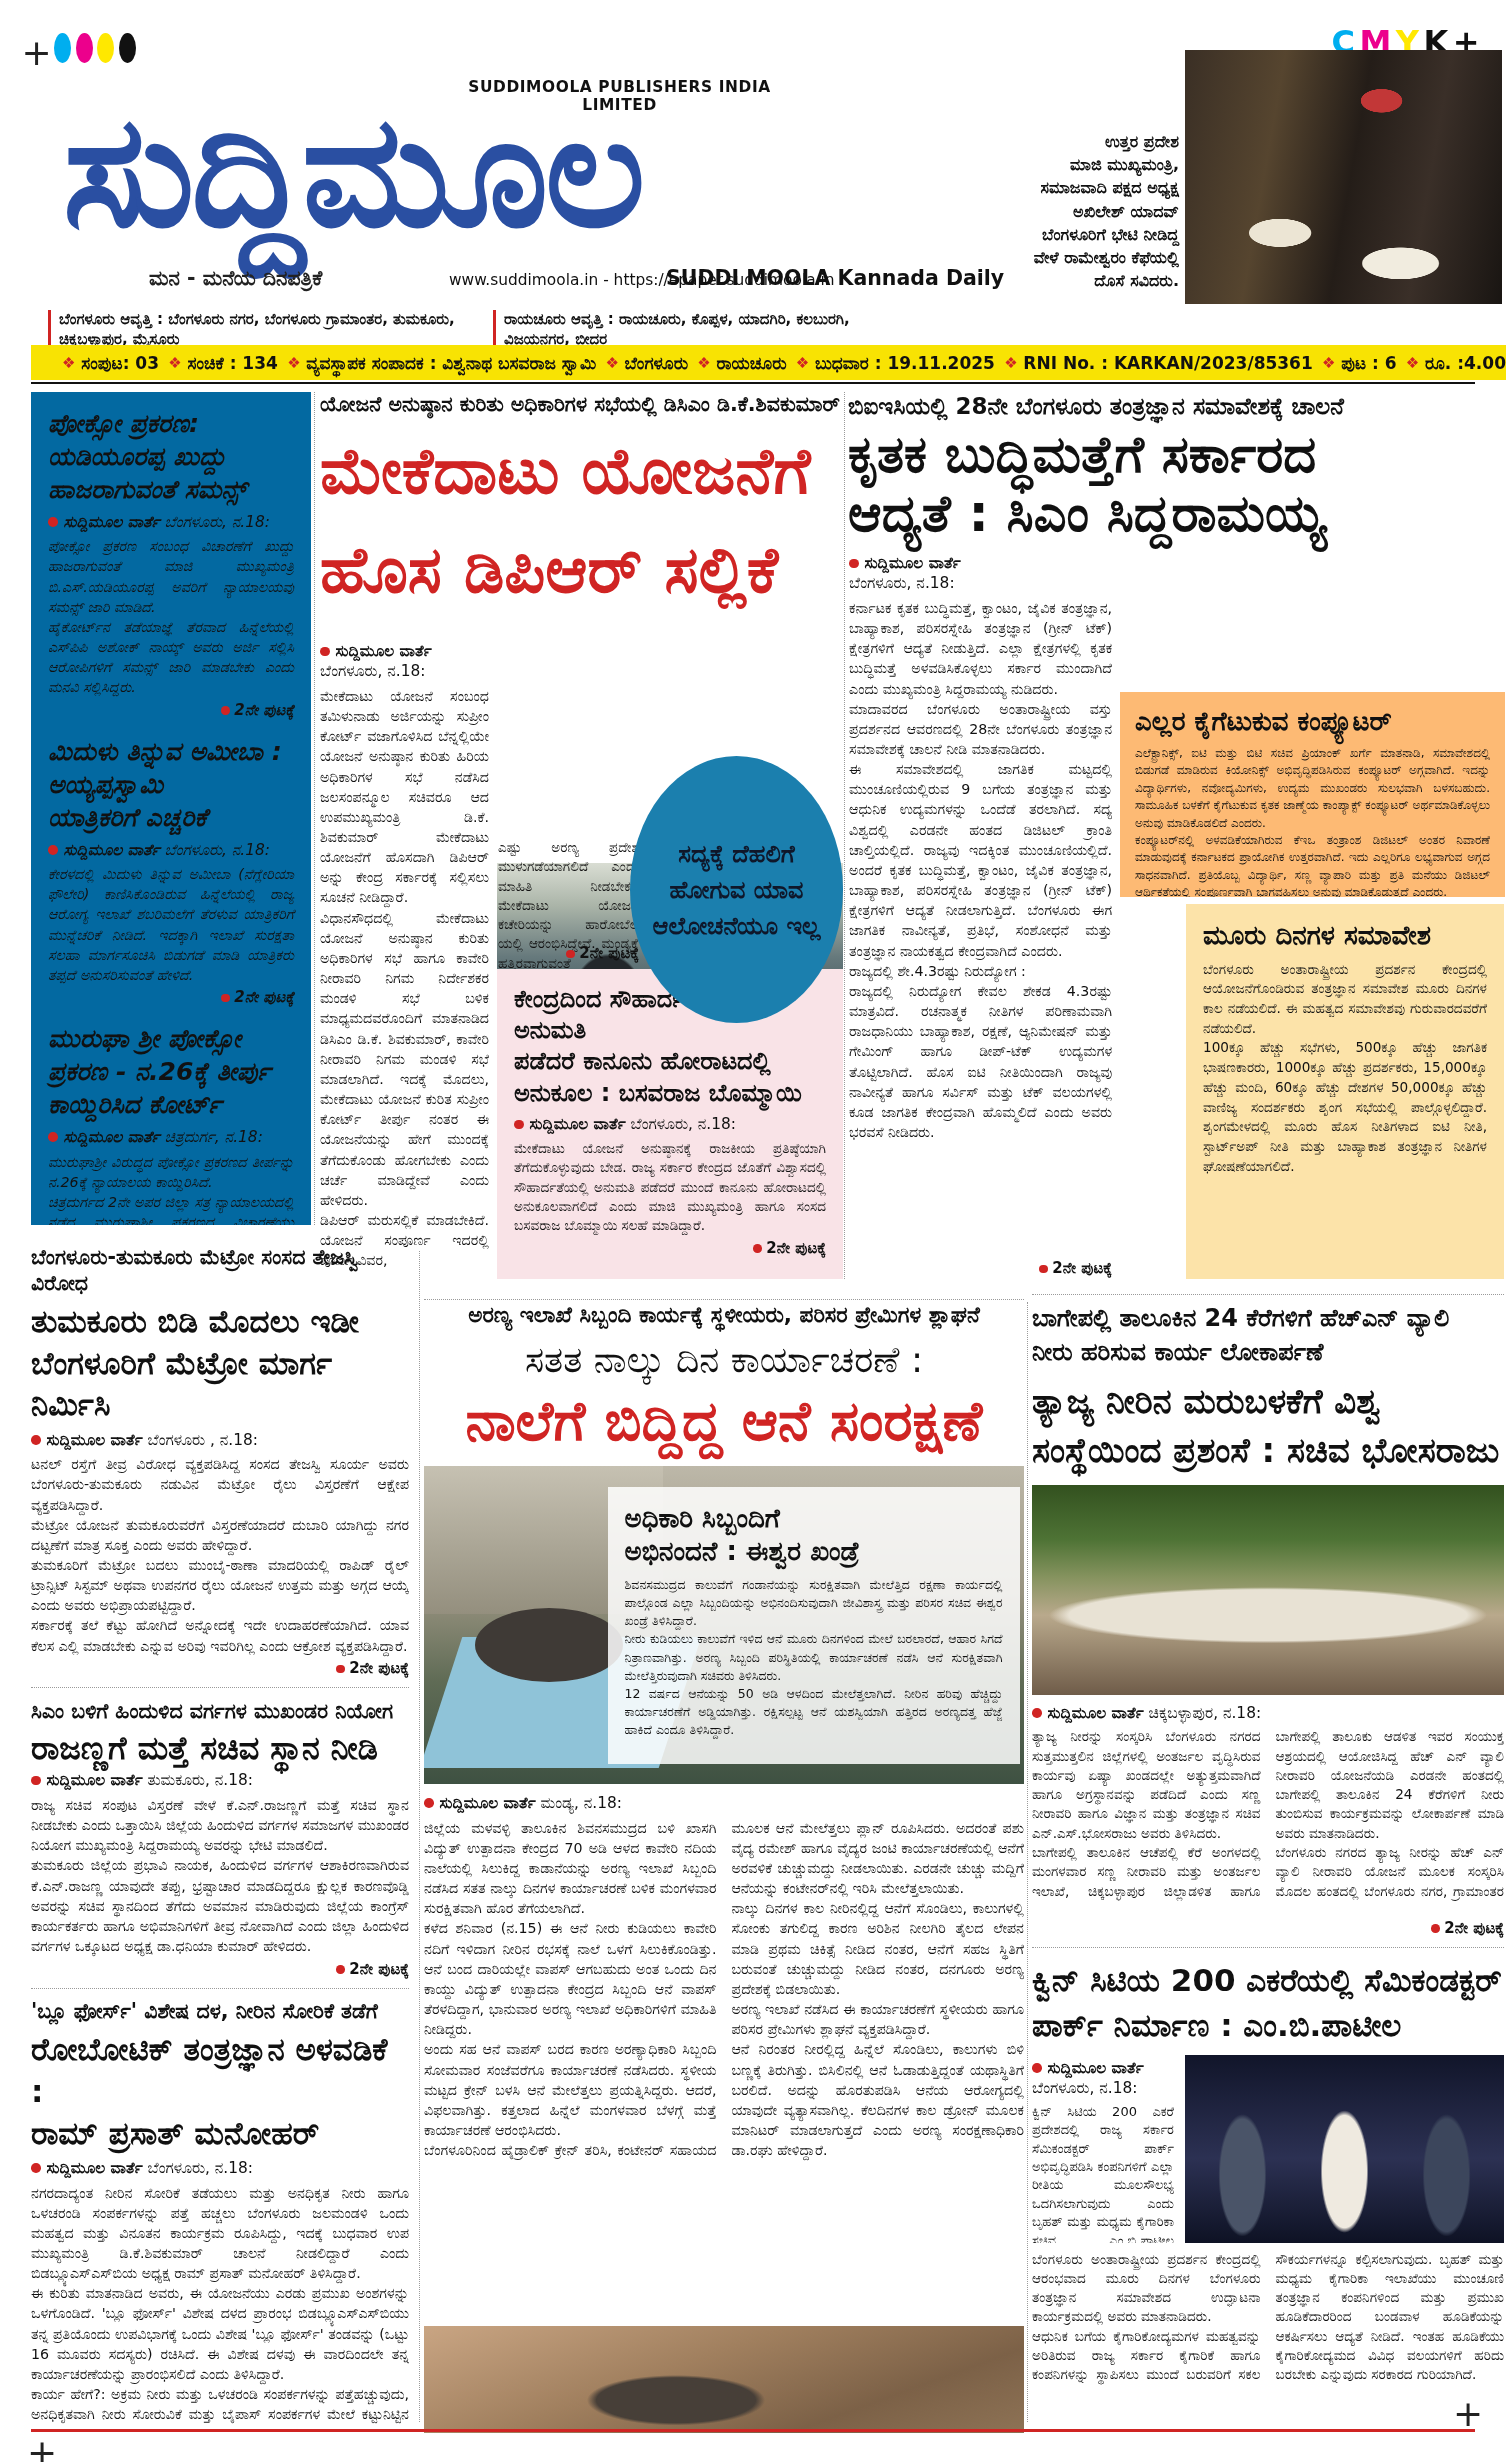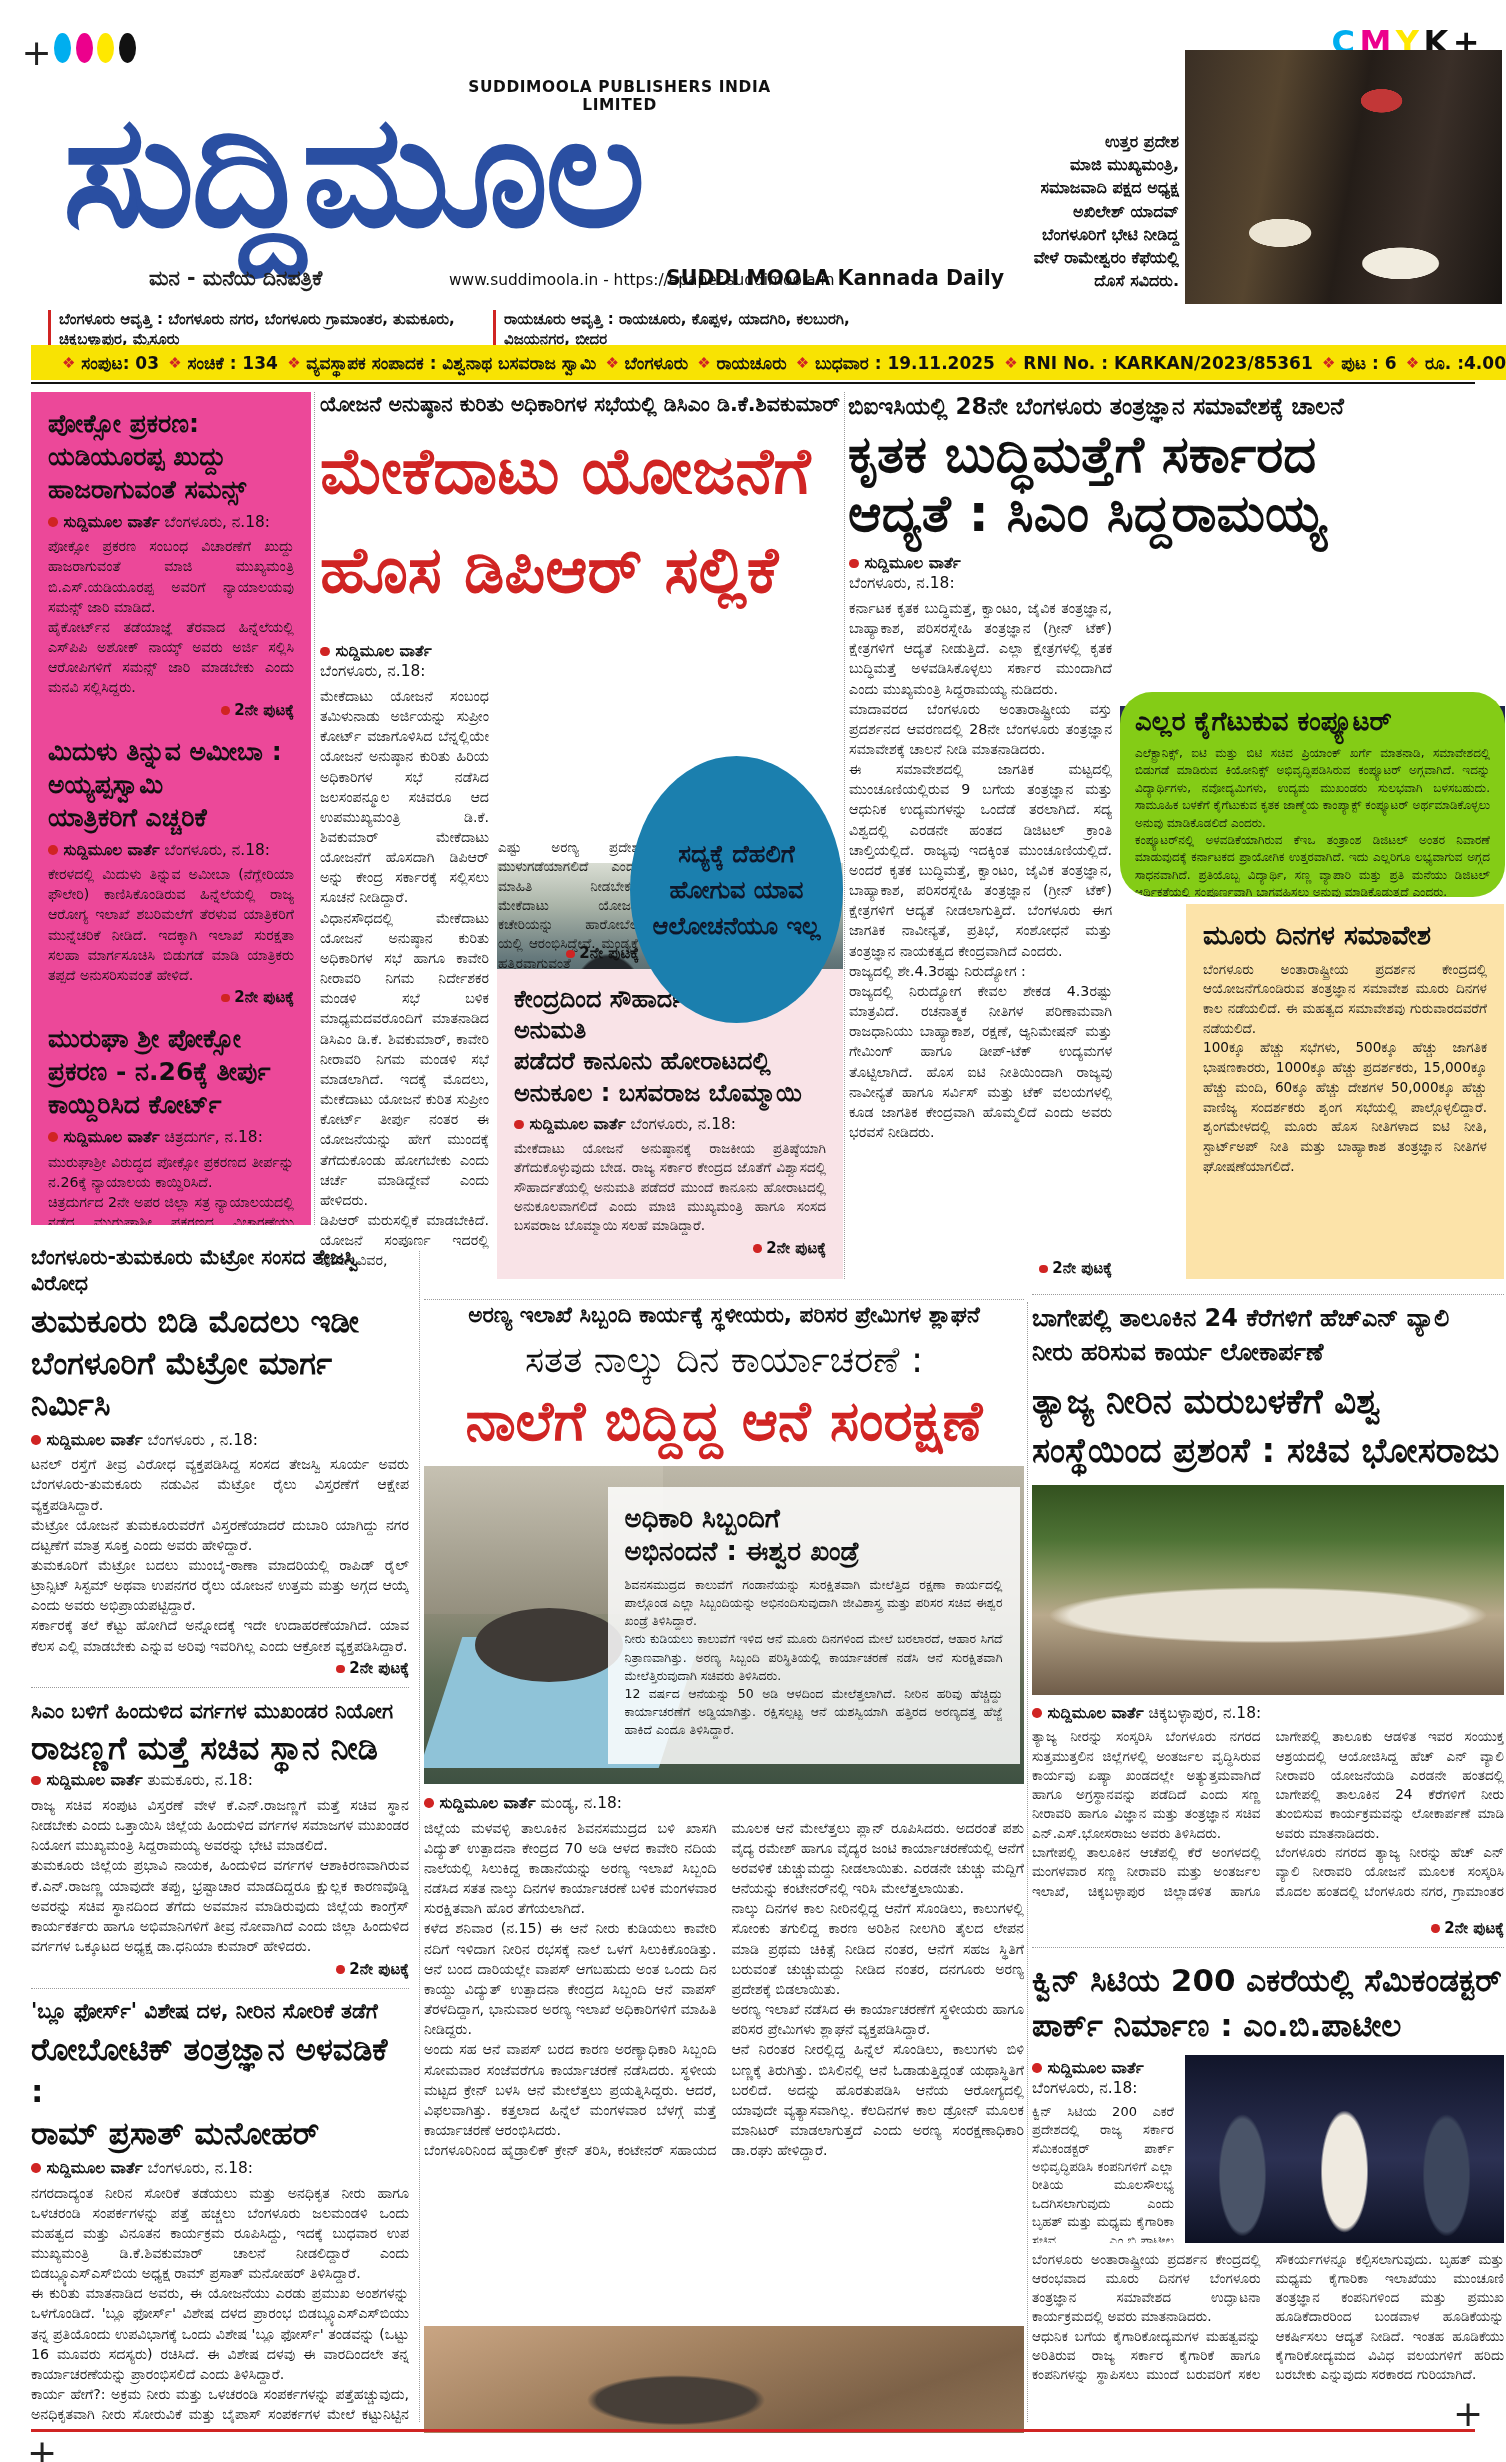"ಪೋಕ್ಸೋ ಪ್ರಕರಣ:" .beige { background: #ec4899 -> #0369a1; font-style: none -> italic }
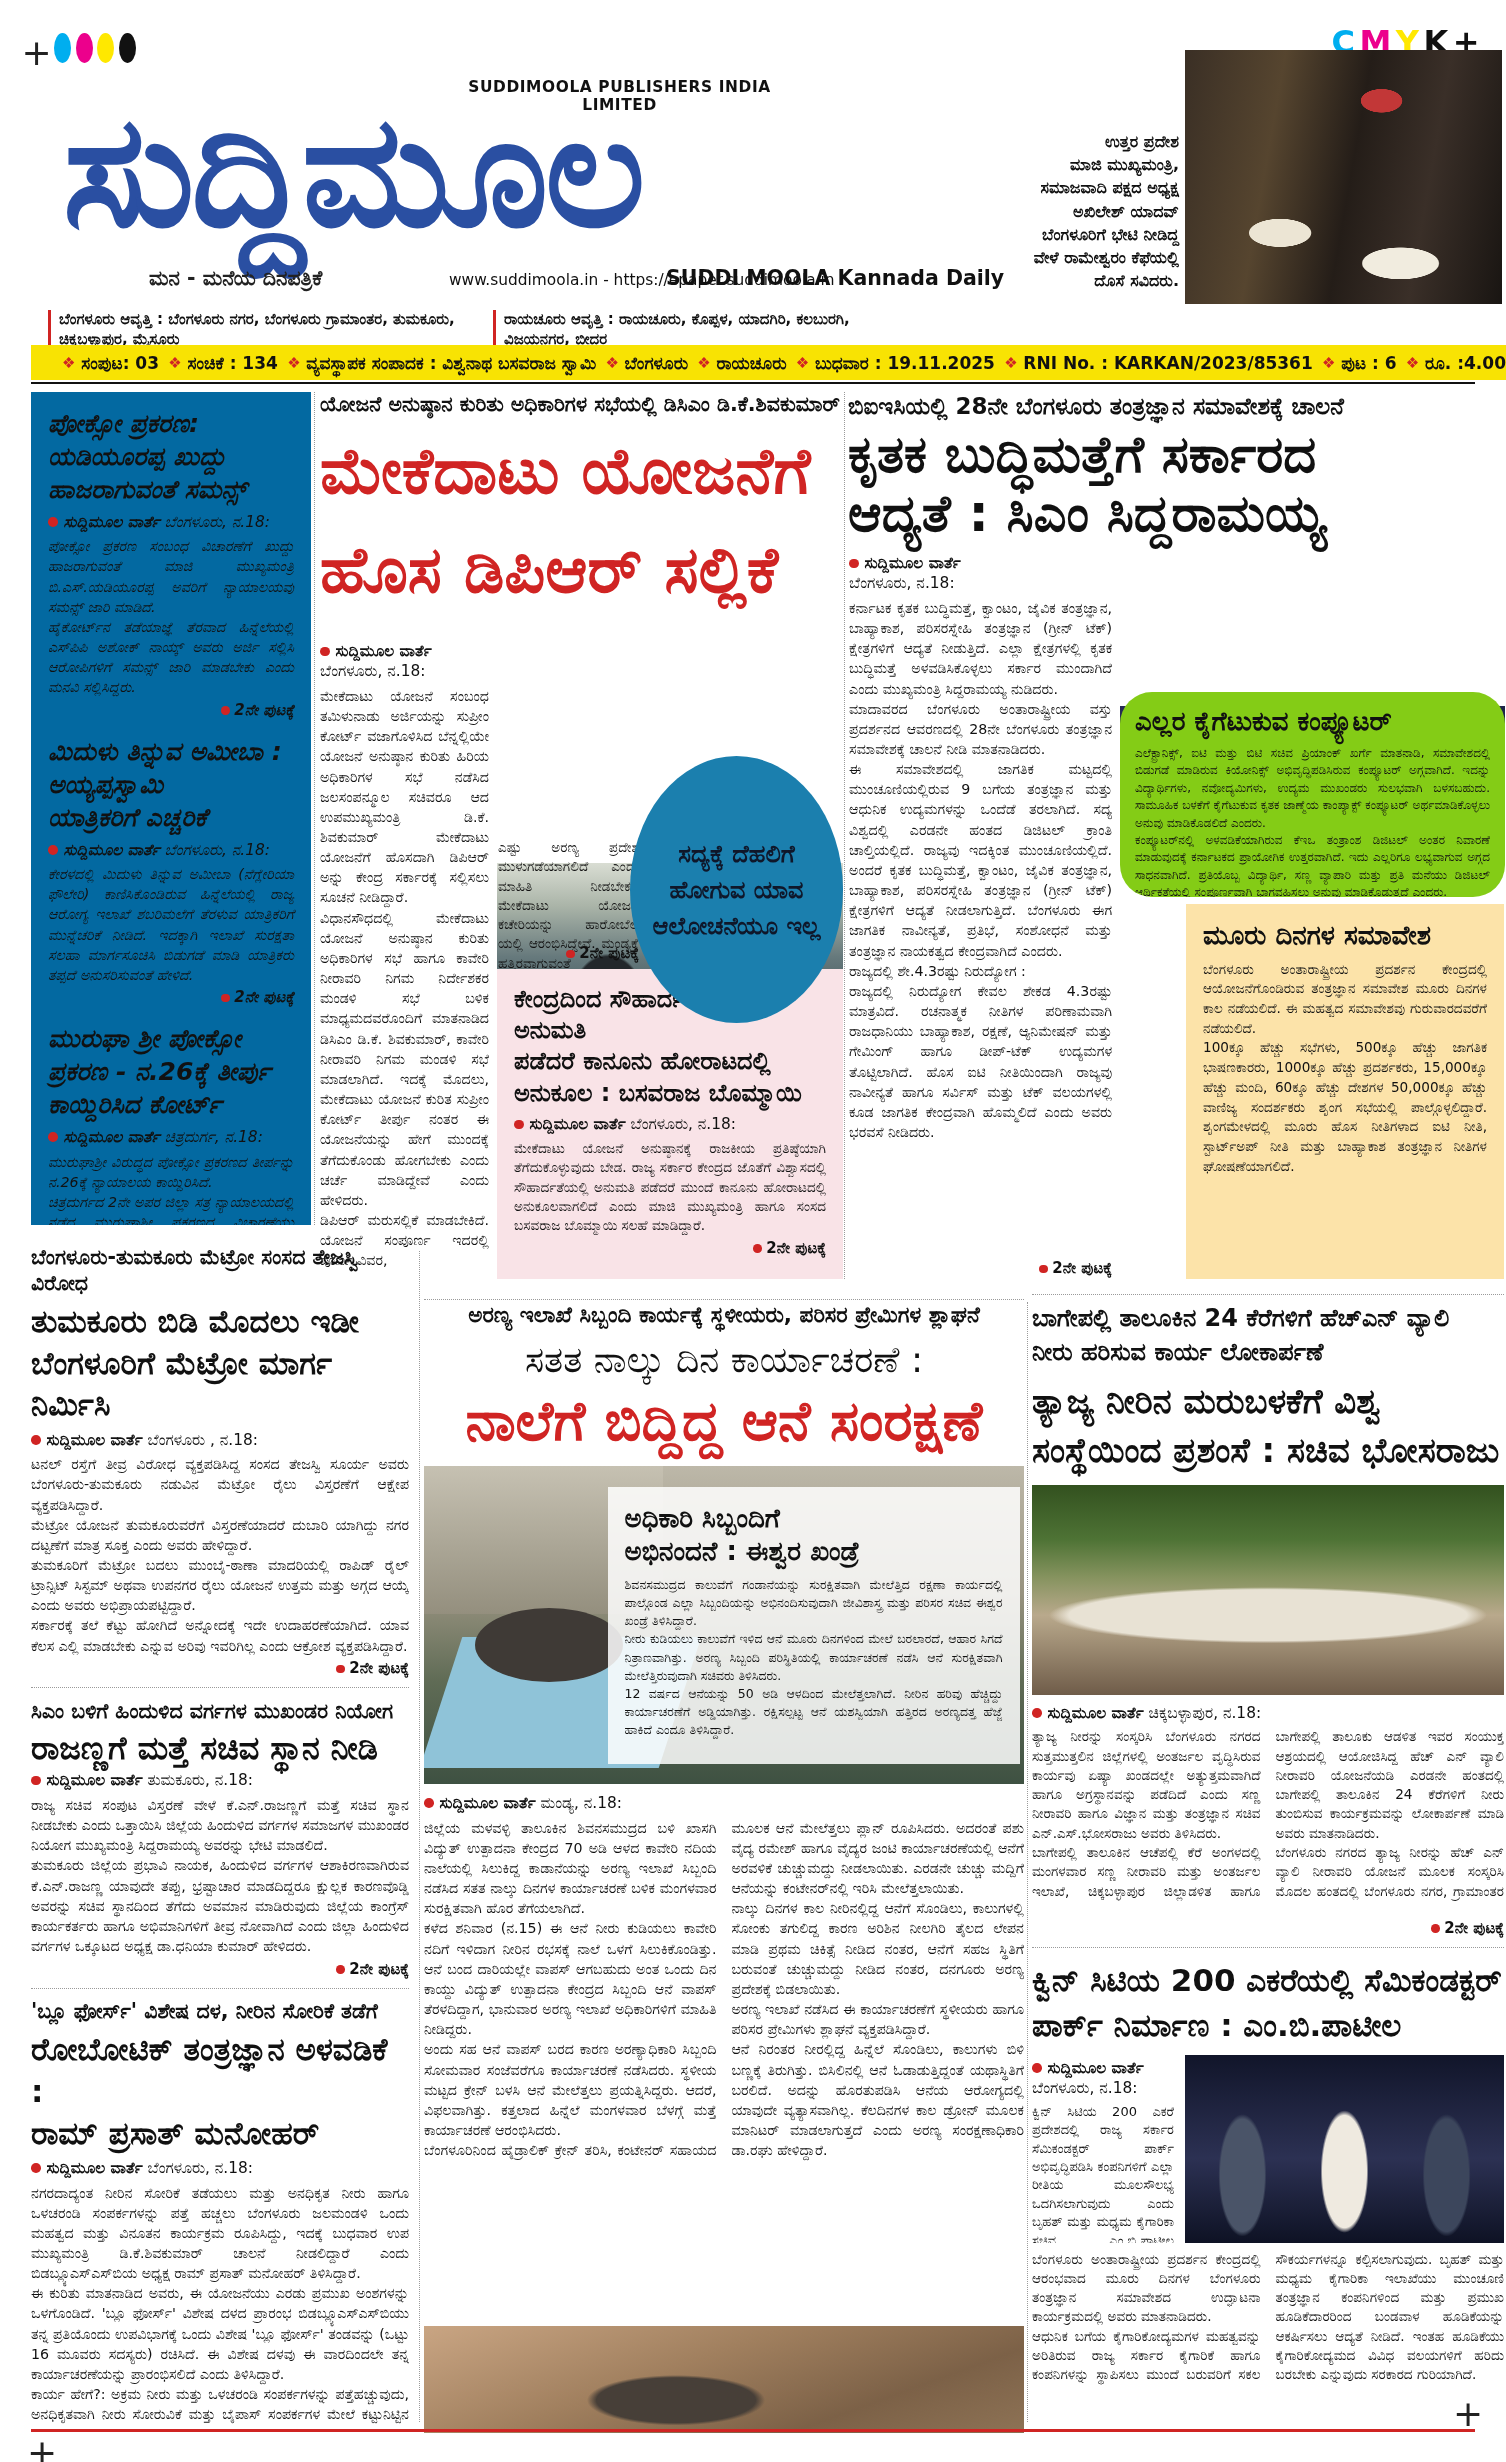"ಎಲ್ಲರ ಕೈಗೆಟುಕುವ ಕಂಪ್ಯೂಟರ್" .greenbox { background: #84cc16 -> #fdba74; border-radius: 32px -> none }
